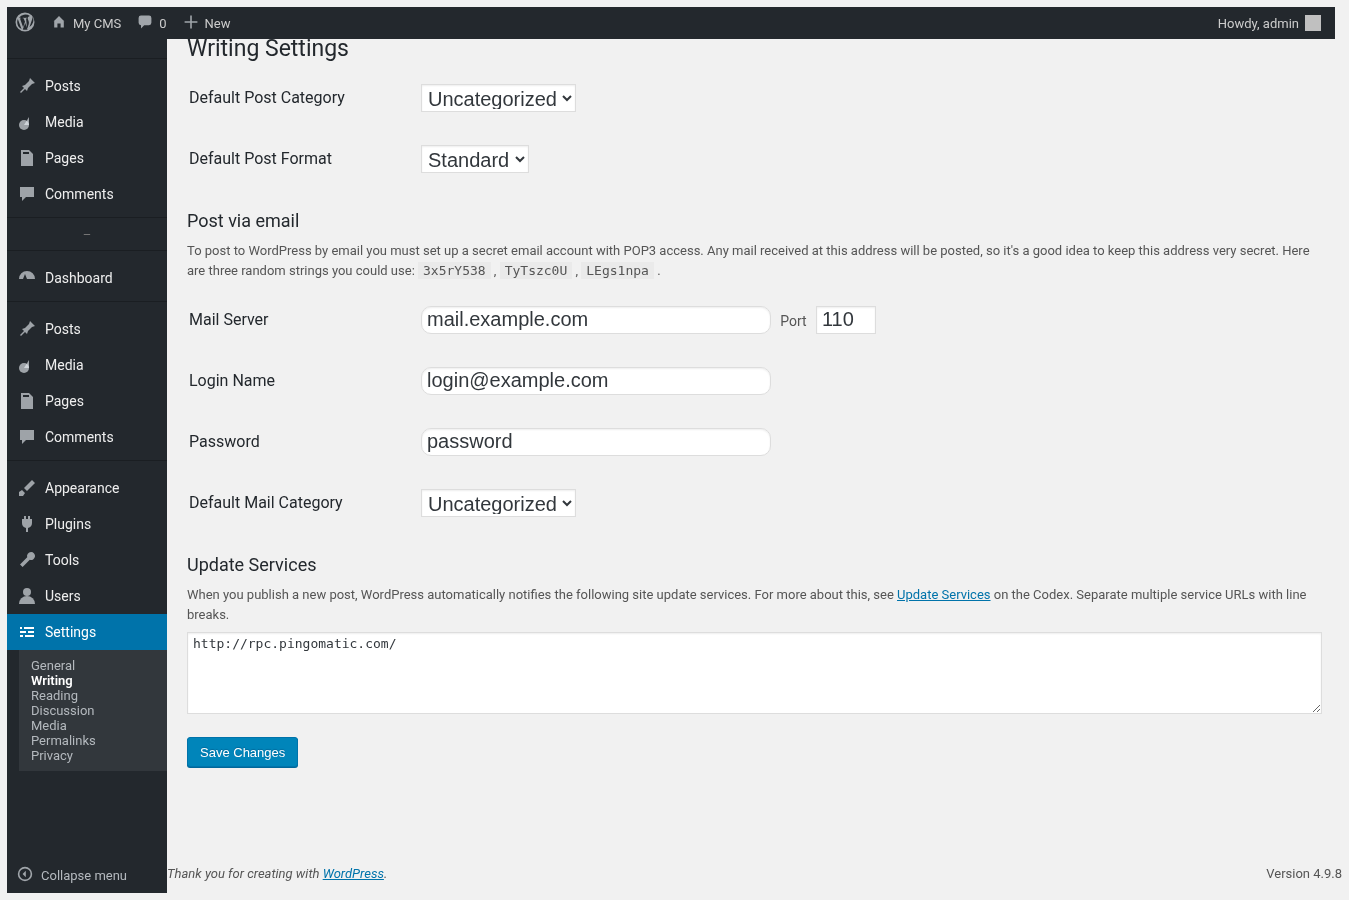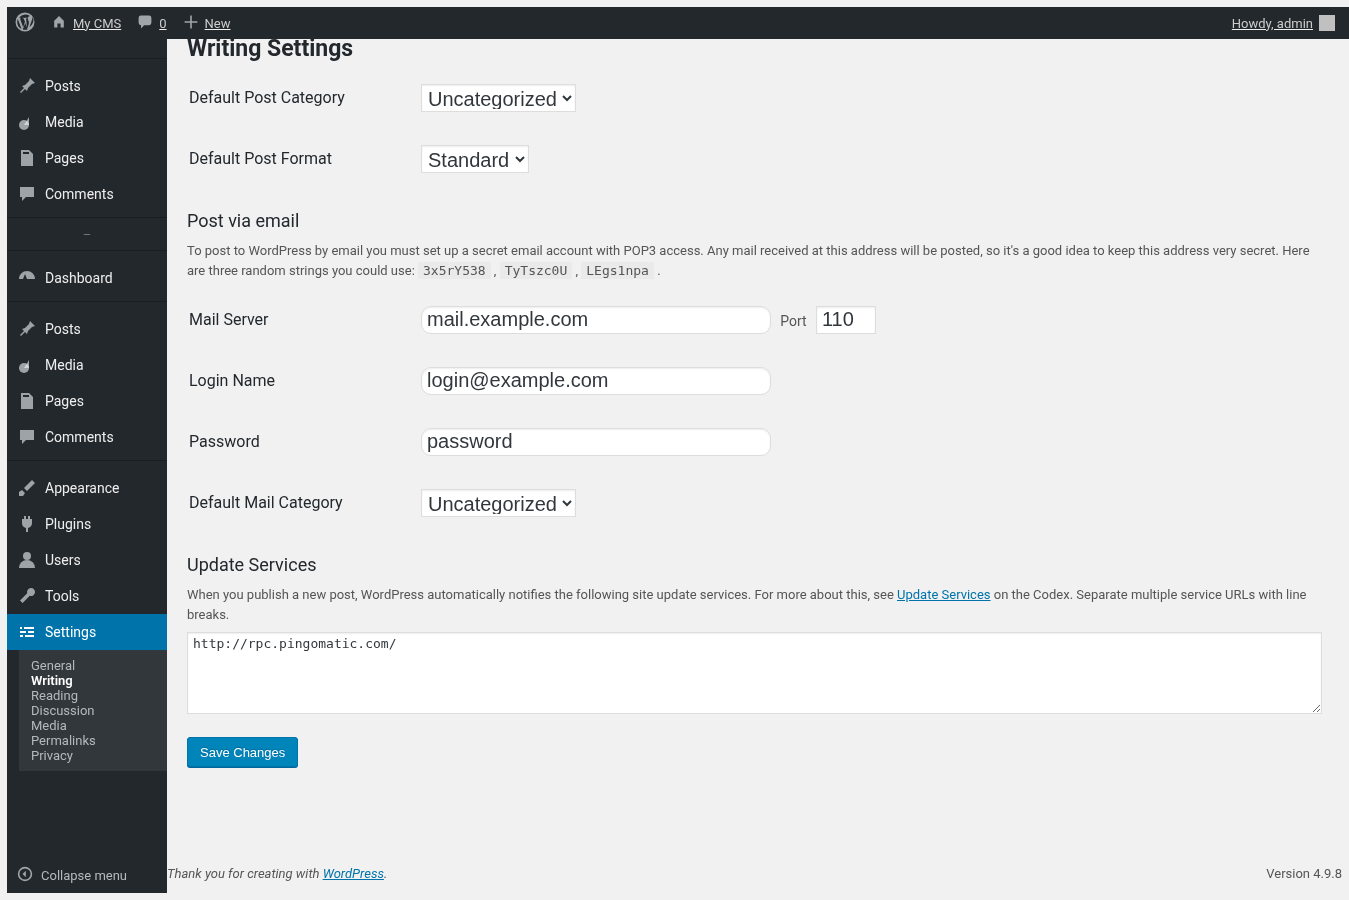"My CMS" .adminbar { right: 0 -> 14px; text-decoration: underline -> none }
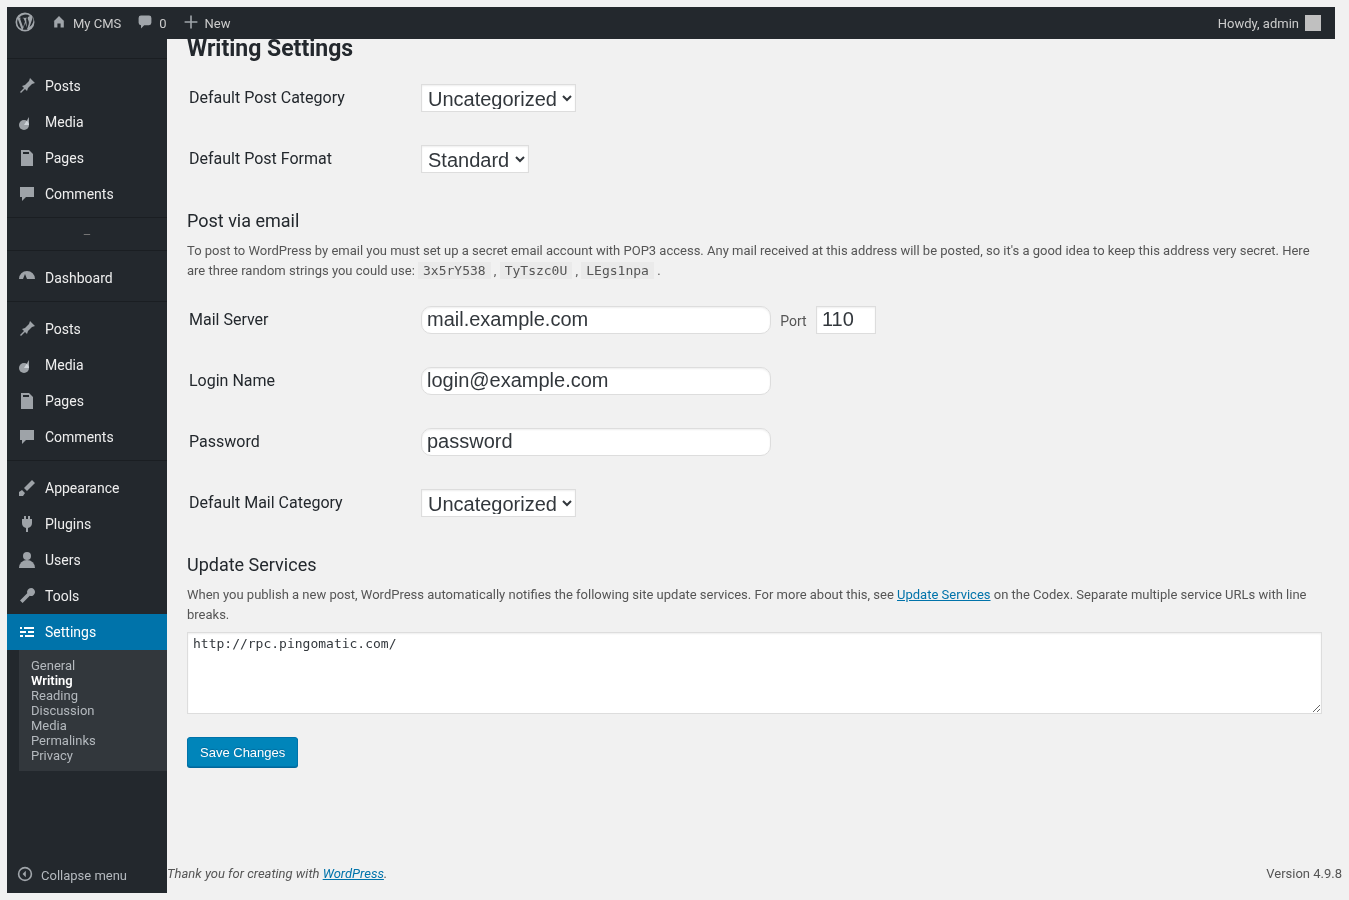"Writing Settings" h1 { font-weight: 700 -> 400 }
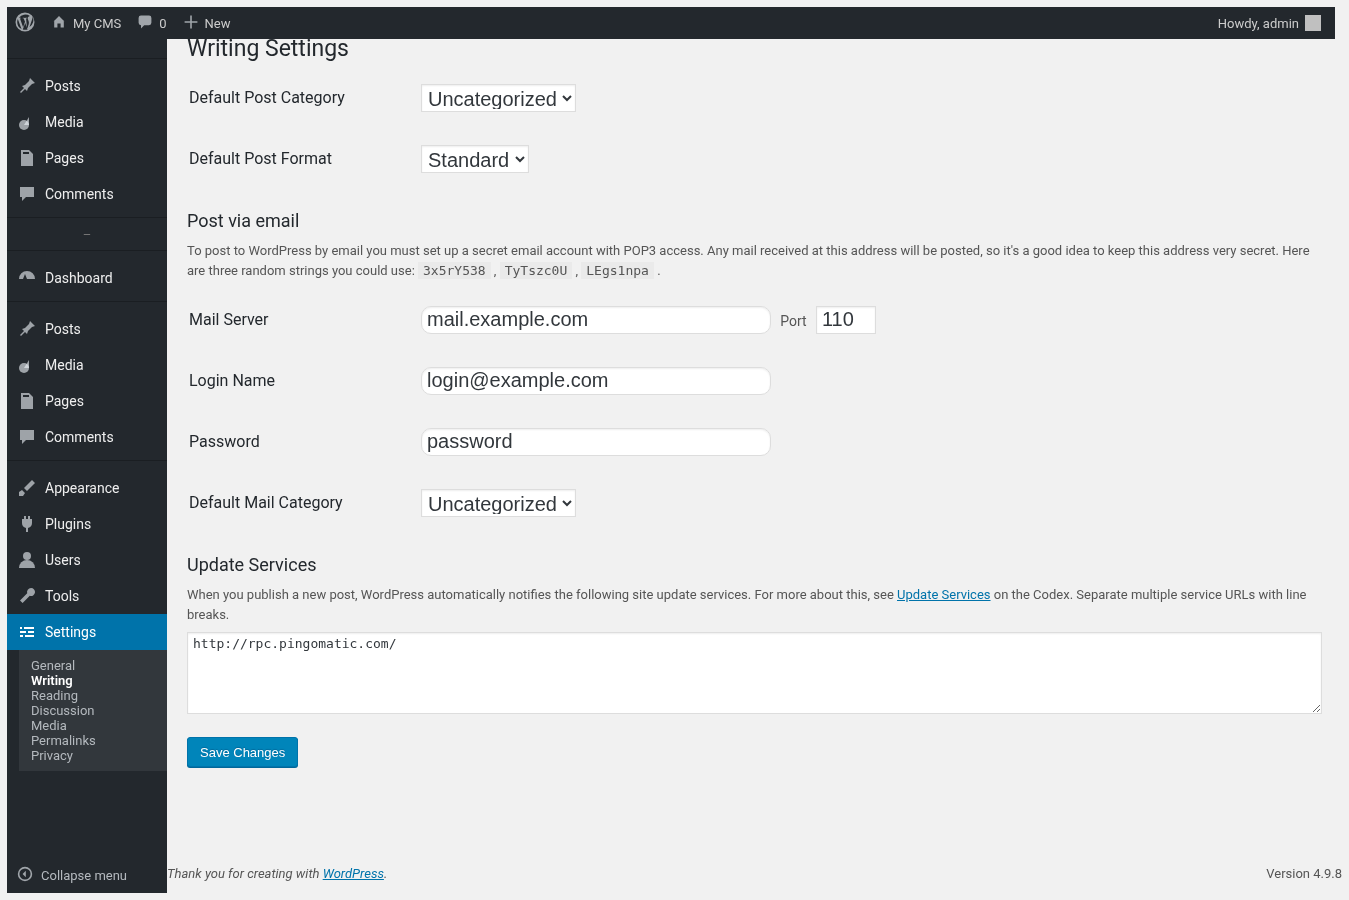"Users" li { order: before "Tools" -> after "Tools" }
